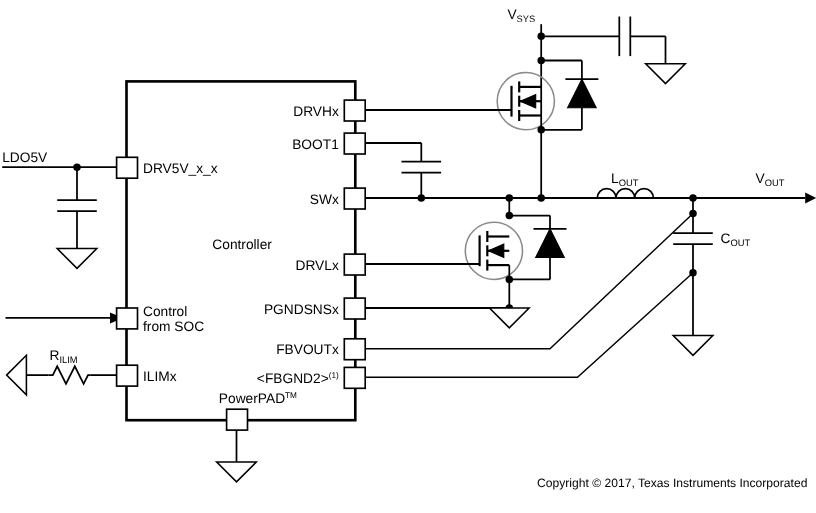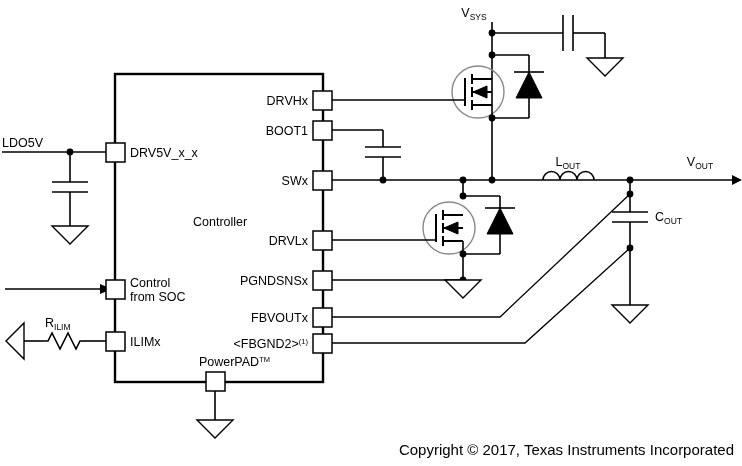"Copyright © 2017, Texas Instruments" .copyright { bottom: 8px -> 20px; font-size: 15px -> 11px }
